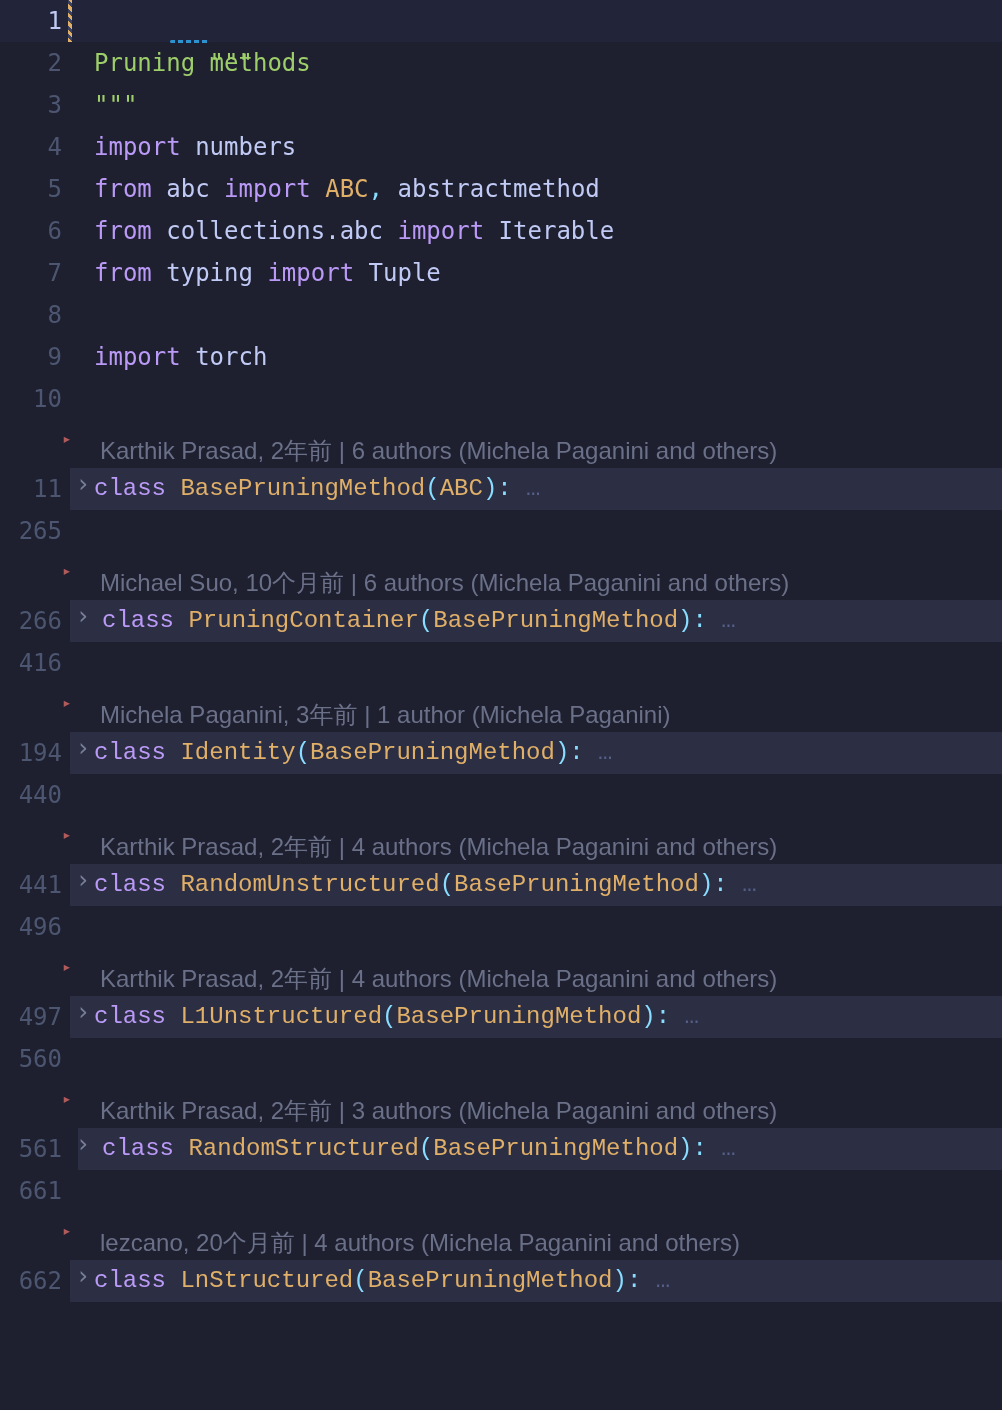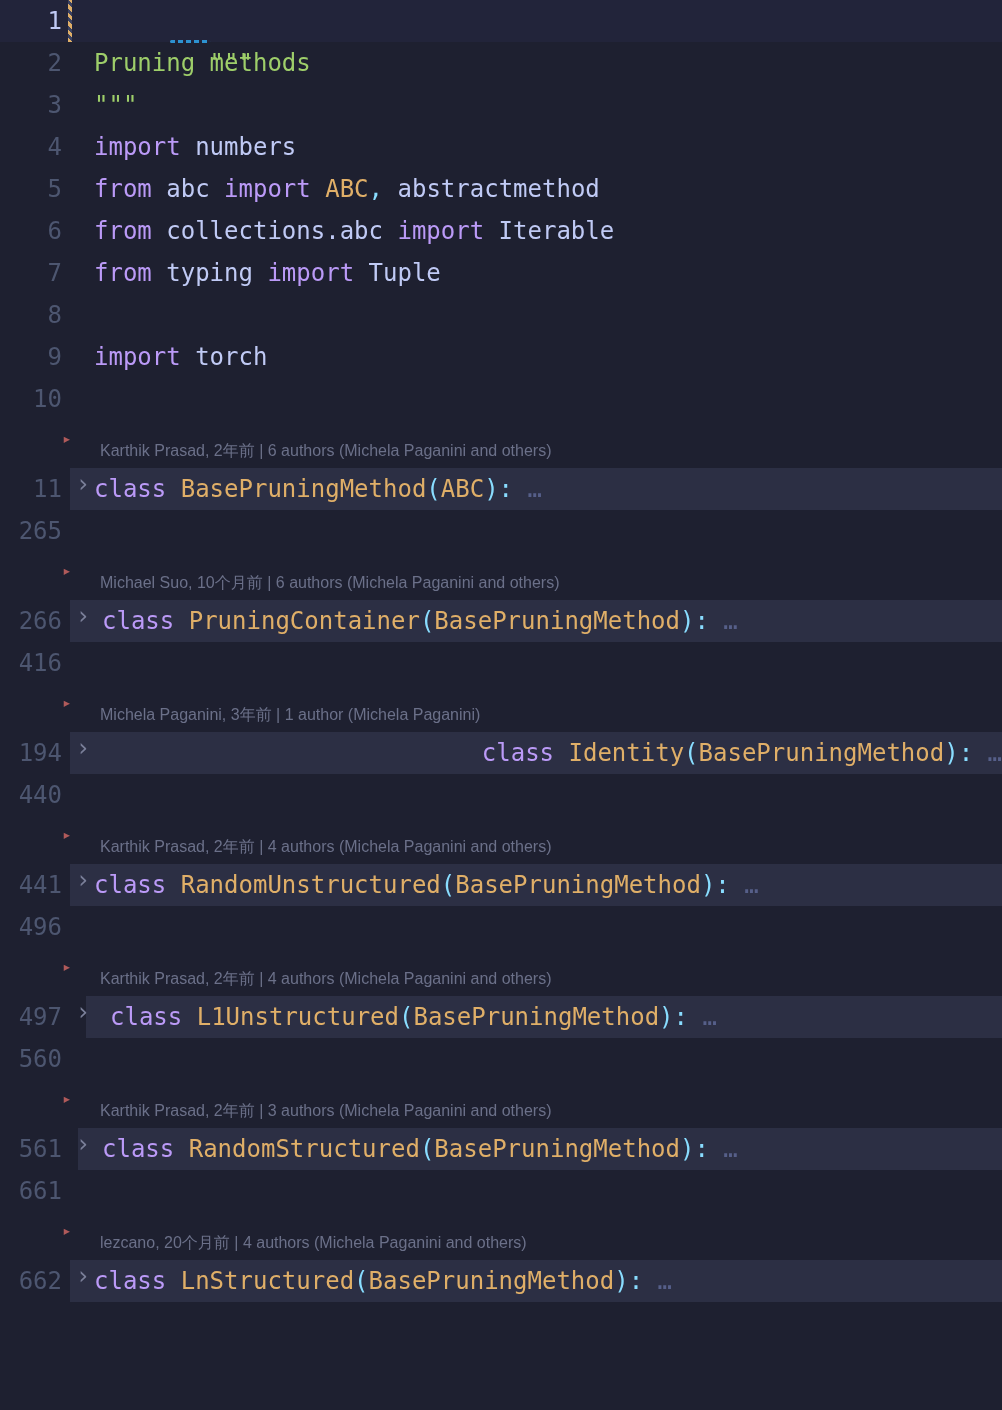"Karthik Prasad, 2年前 | 6" .lens { font-size: 16px -> 24px }
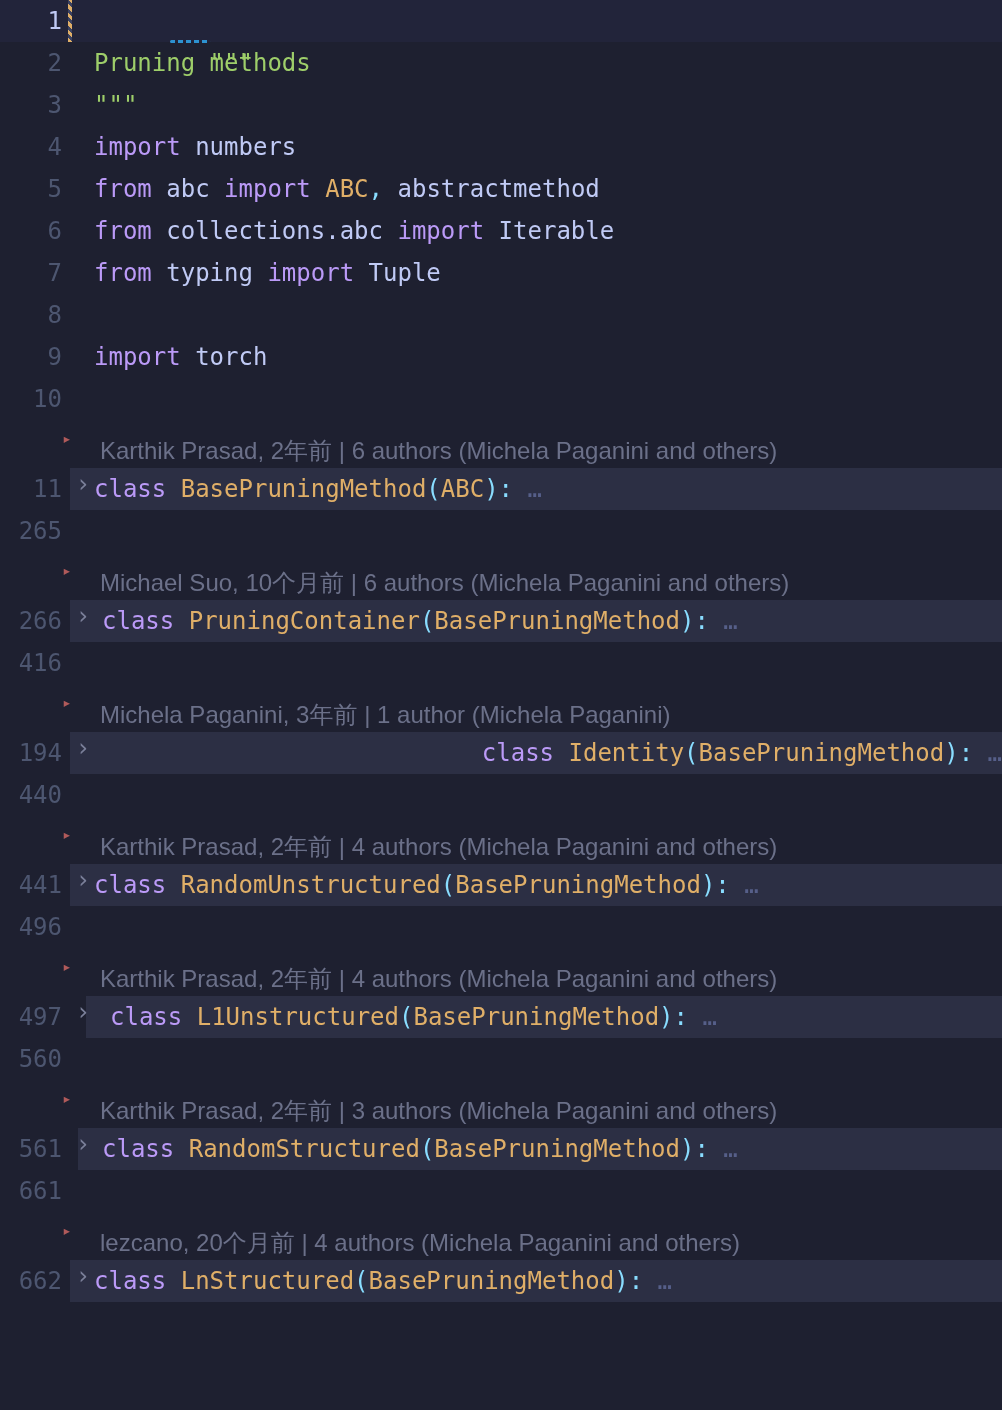"class BasePruningMethod(ABC): …" .highlight-row { font-family: none -> Liberation Mono, monospace }
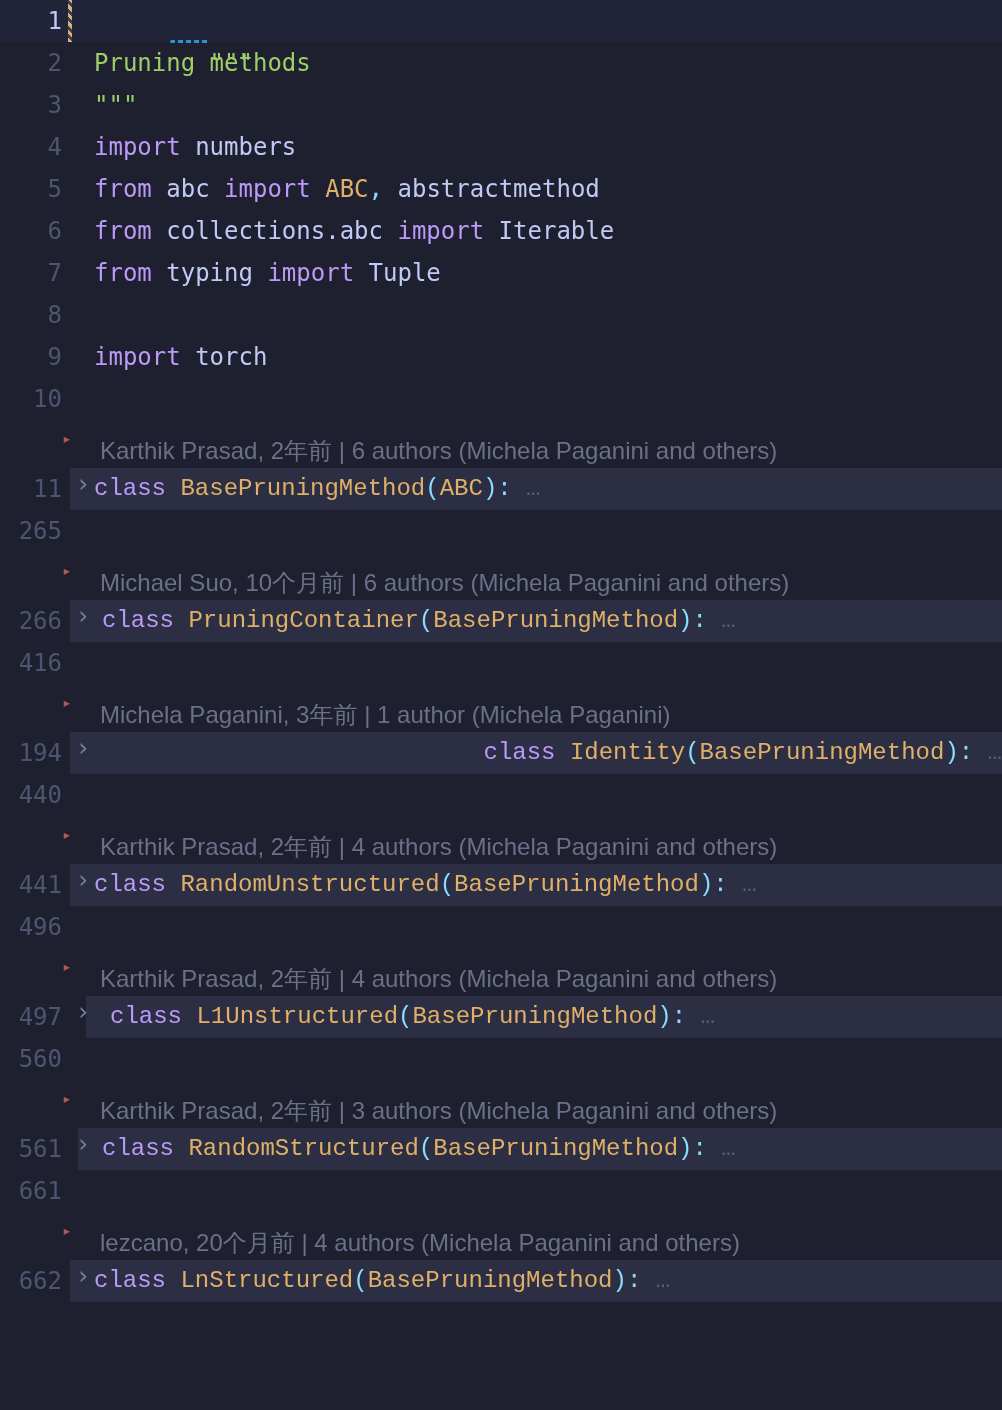"class Identity(BasePruningMethod): …" div.code-cell { text-align: right -> none }
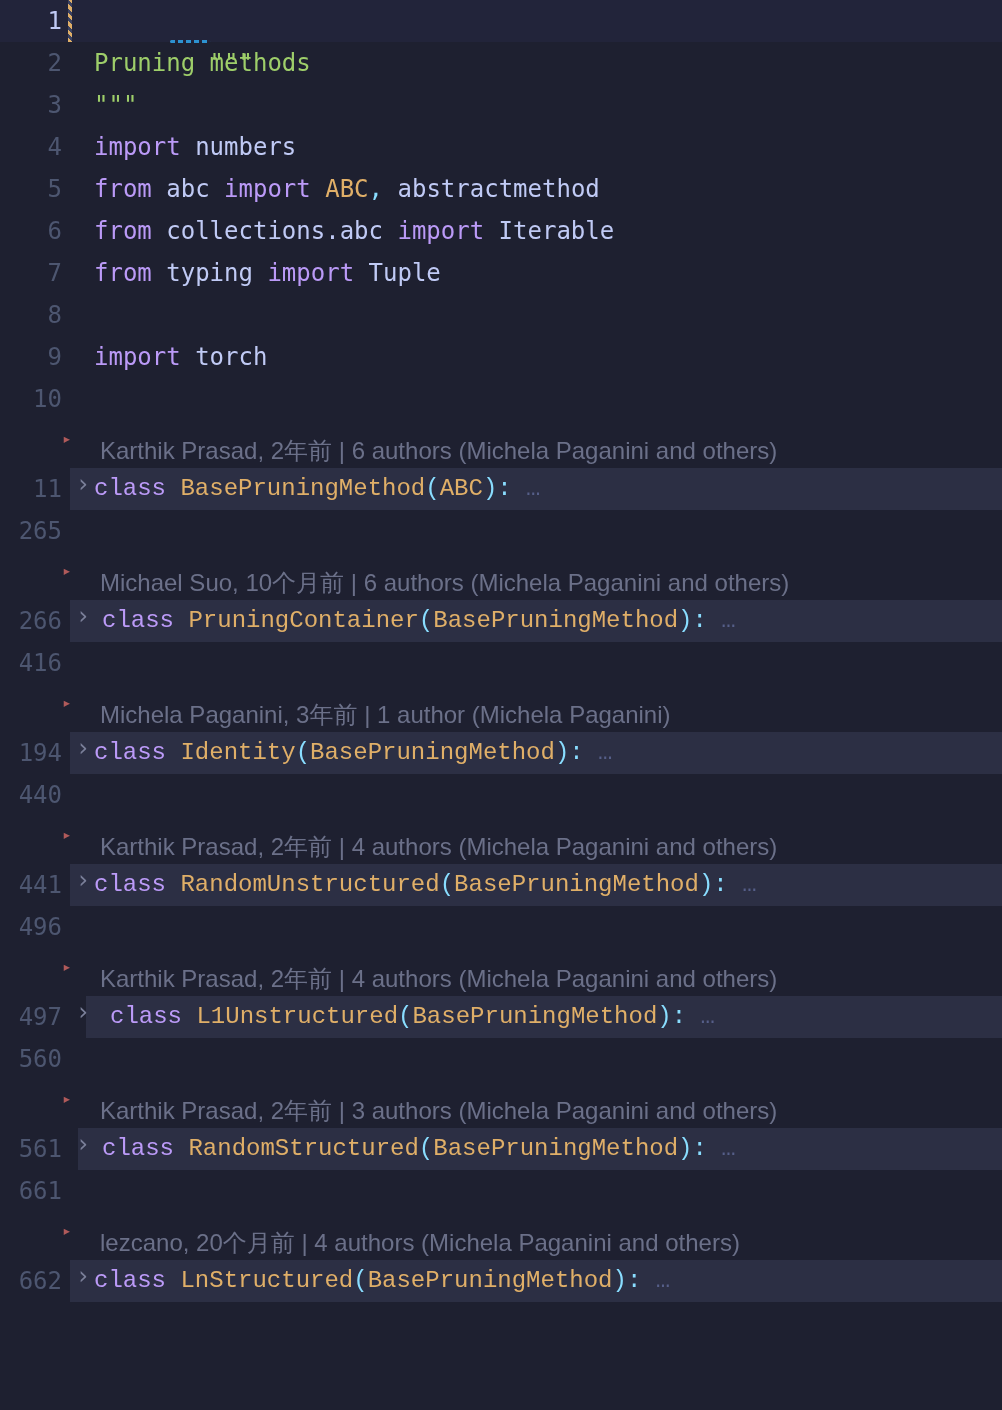"class L1Unstructured(BasePruningMethod):" div.code-cell { margin-left: 16px -> 0 }
